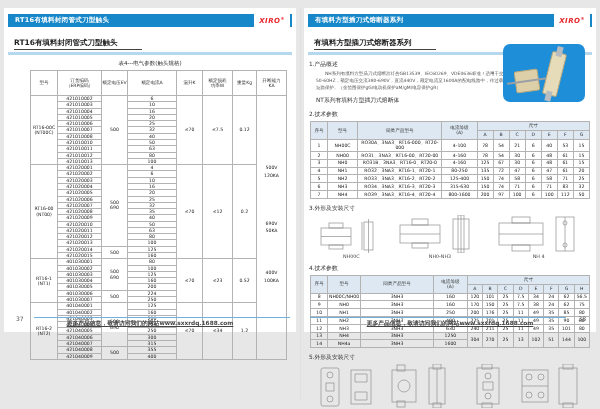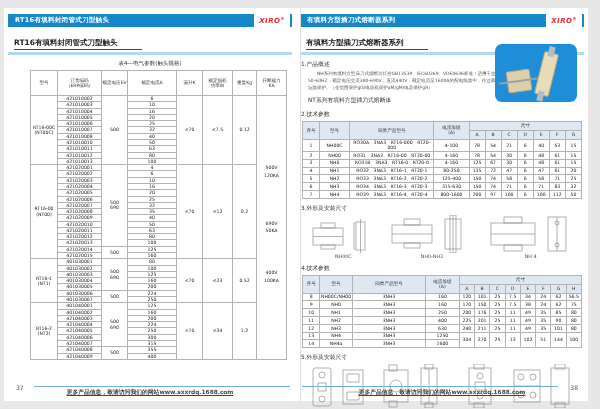"RT16有填料封闭管式刀型触头" .page { height: 393px -> 324px }
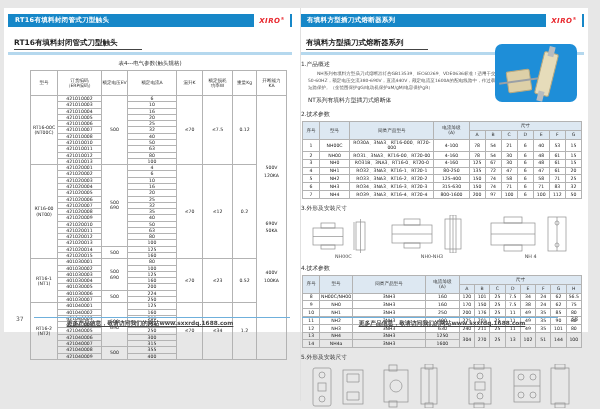"有填料方型插刀式熔断器系列" .page.right { left: 296px -> 304px }
